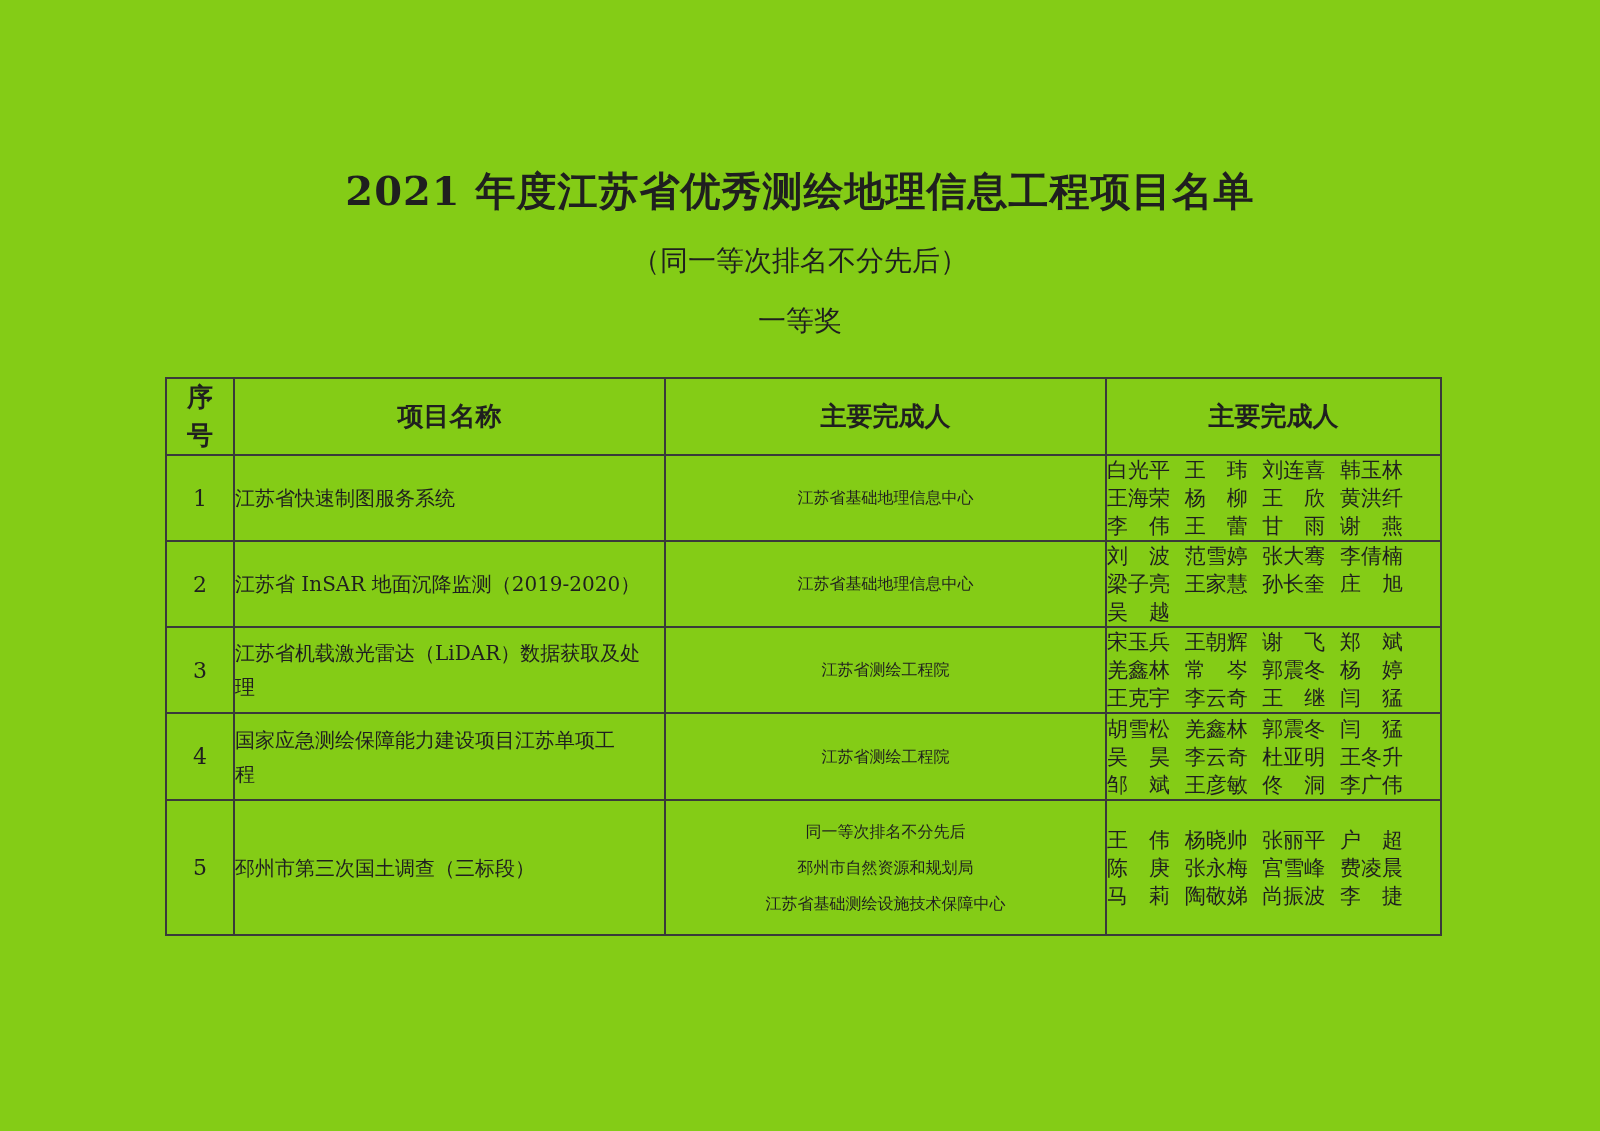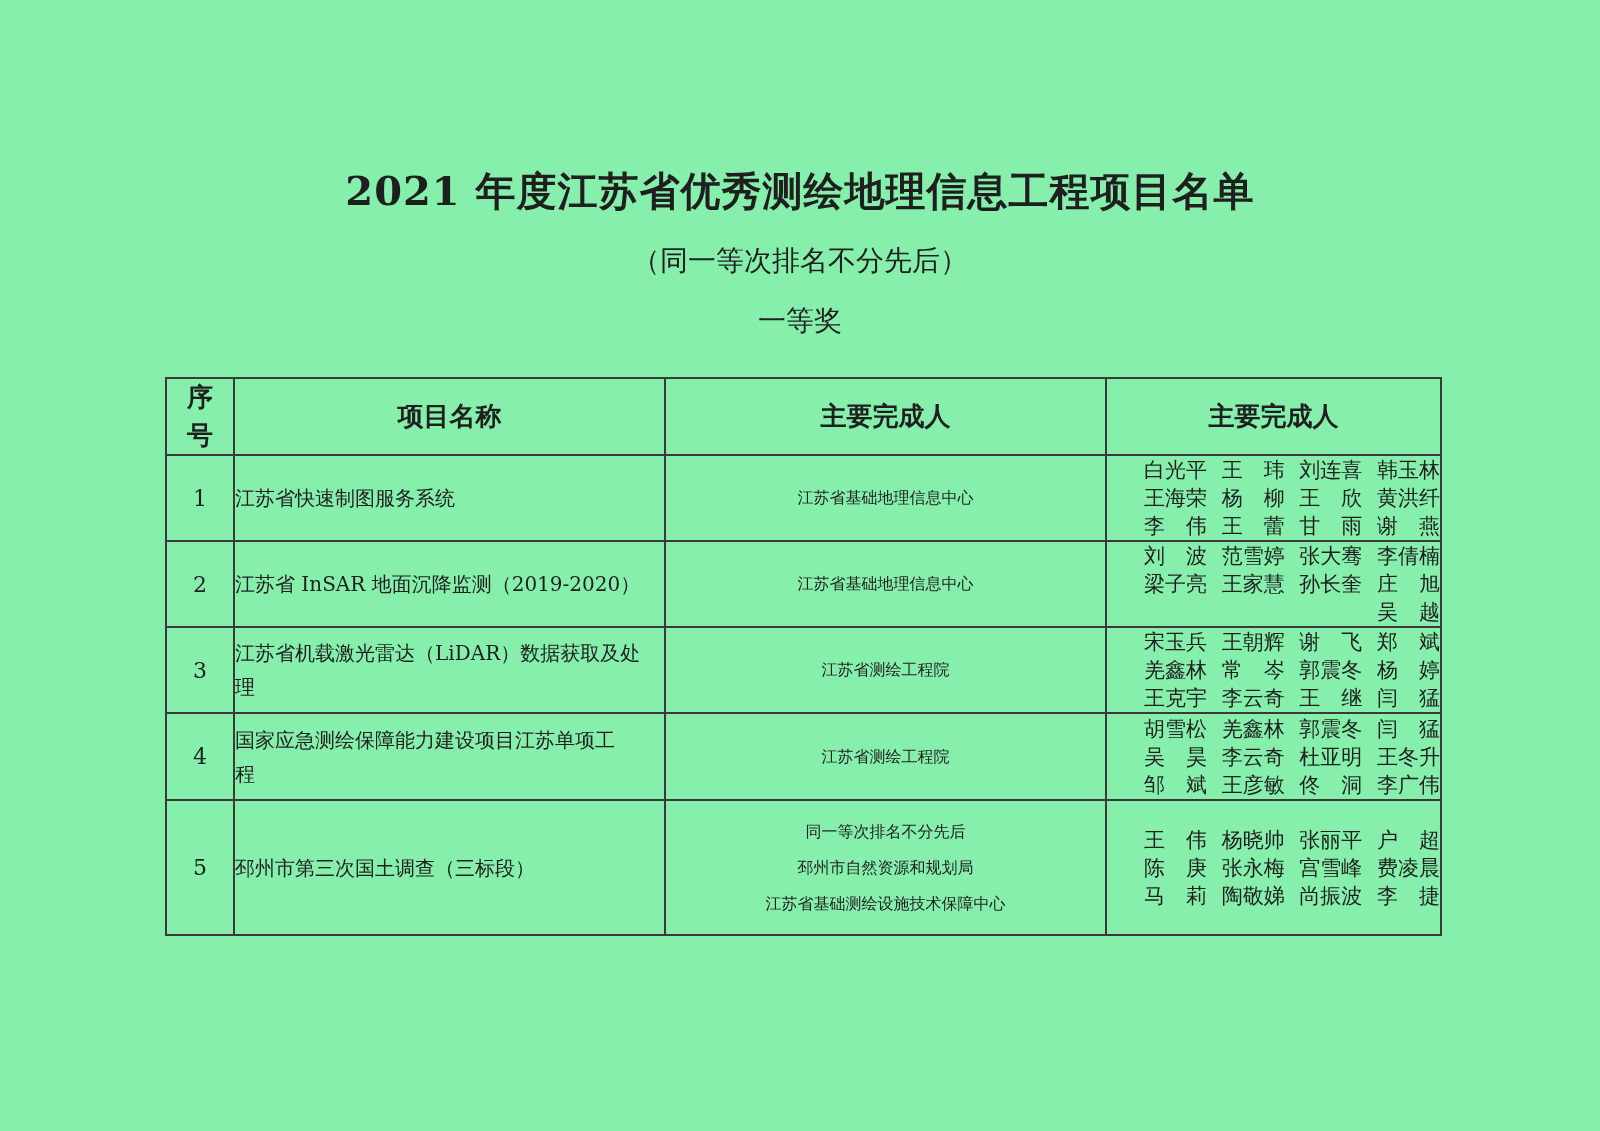"2021 年度江苏省优秀测绘地理信息工程项目名单" .page { background: #86efac -> #84cc16 }
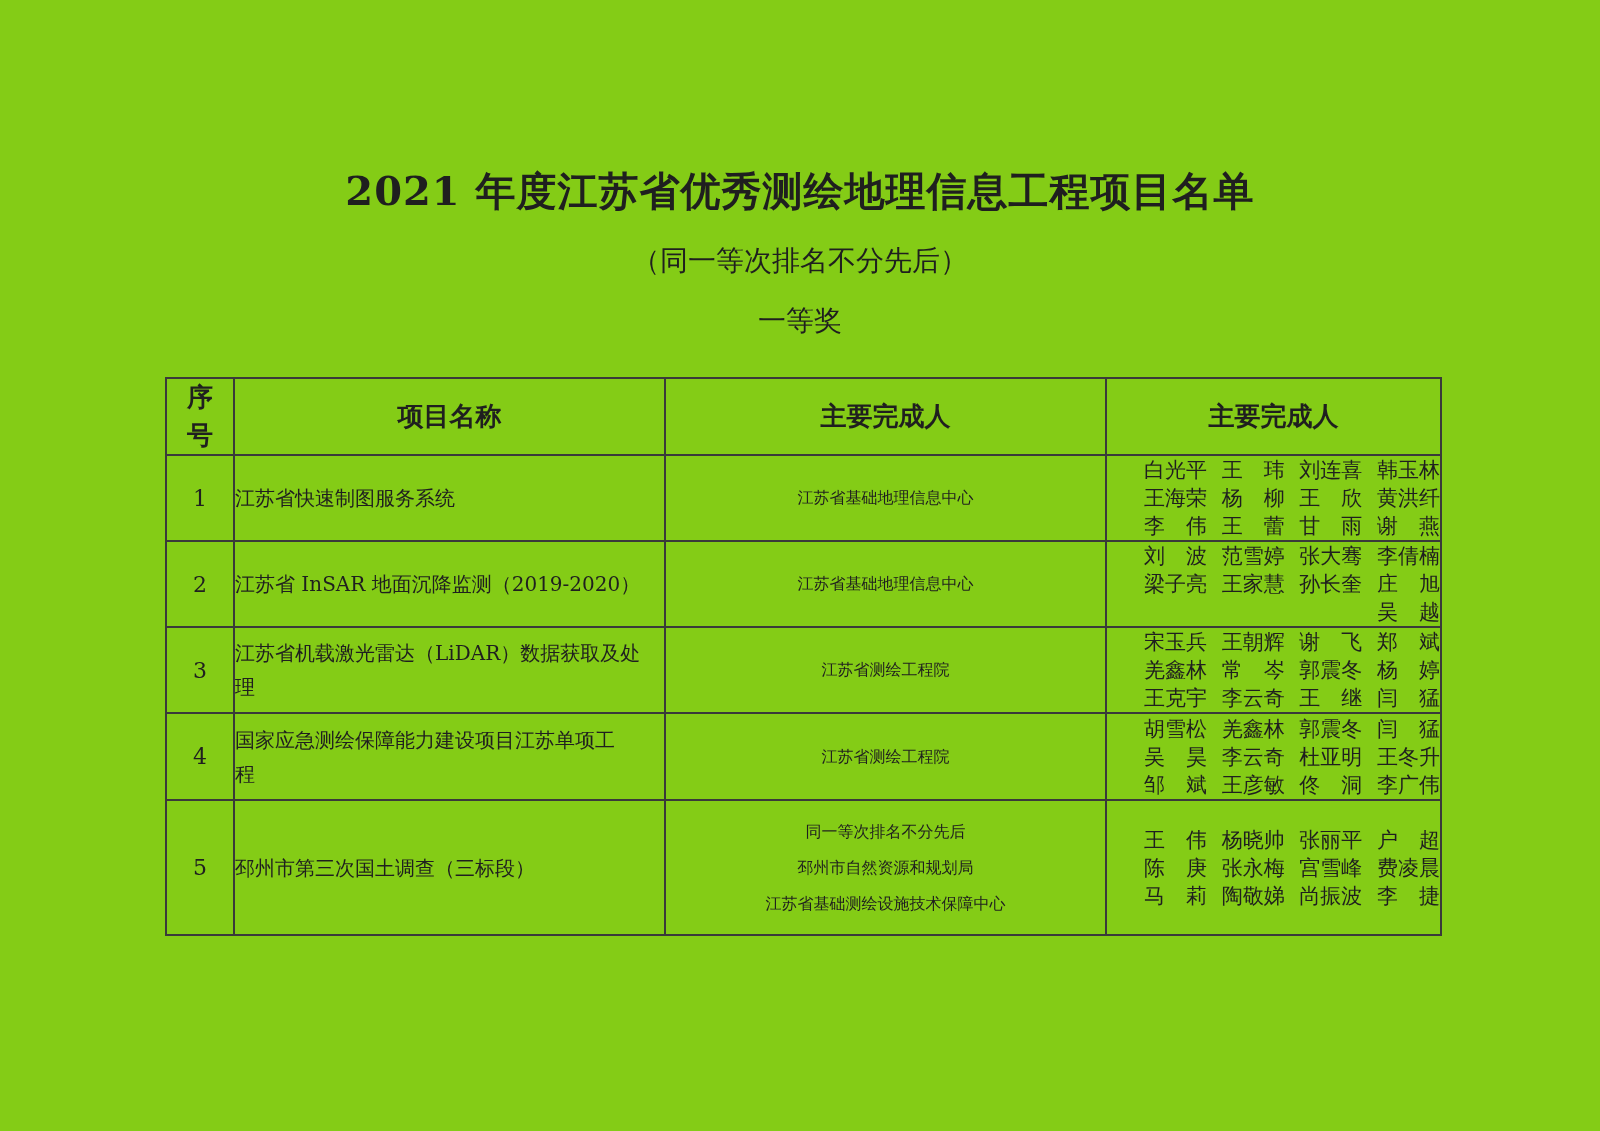"白光平 王 玮 刘连喜 韩玉林" td.contrib { text-align: right -> left }
